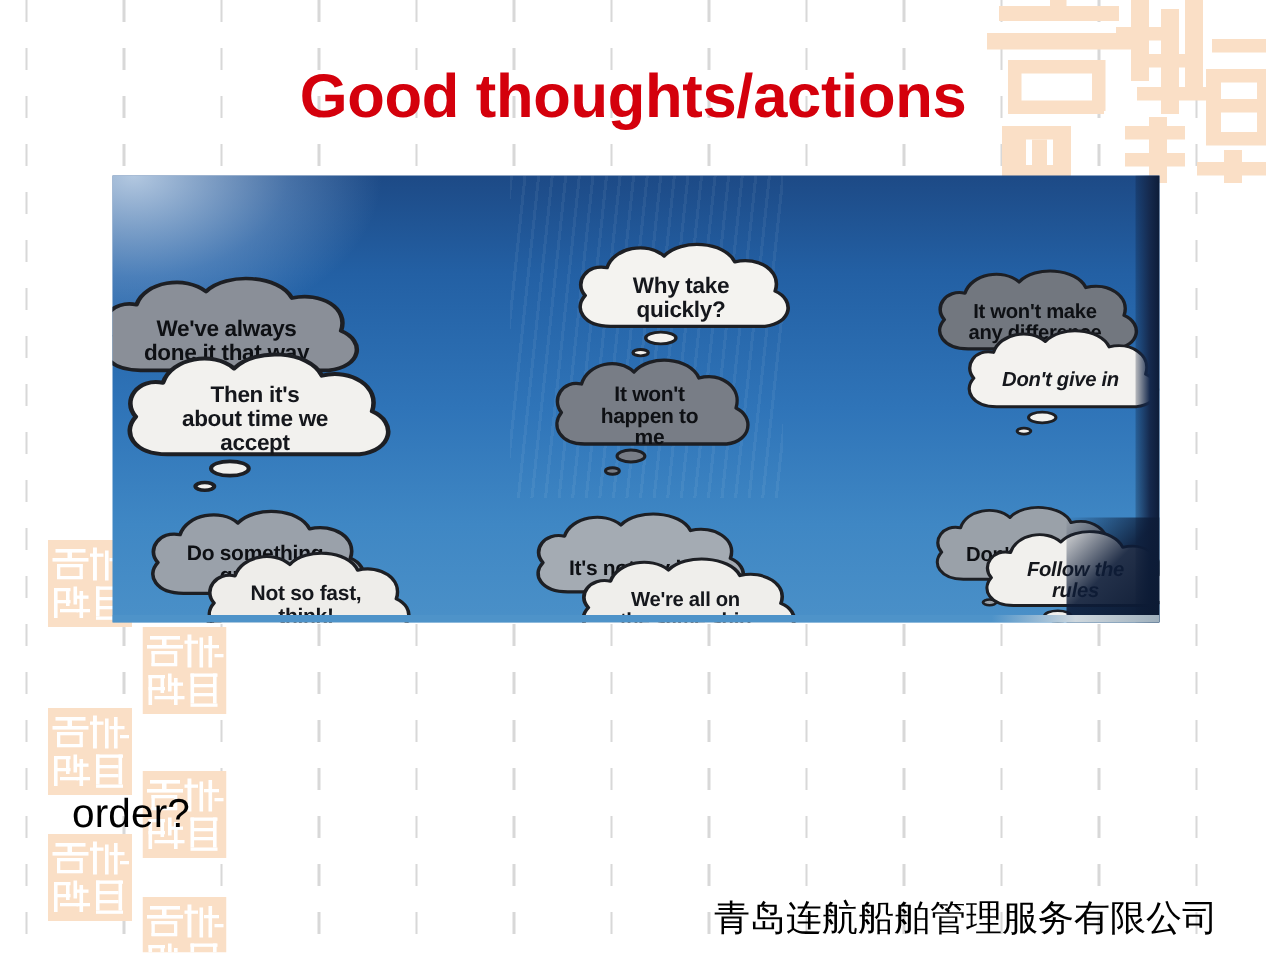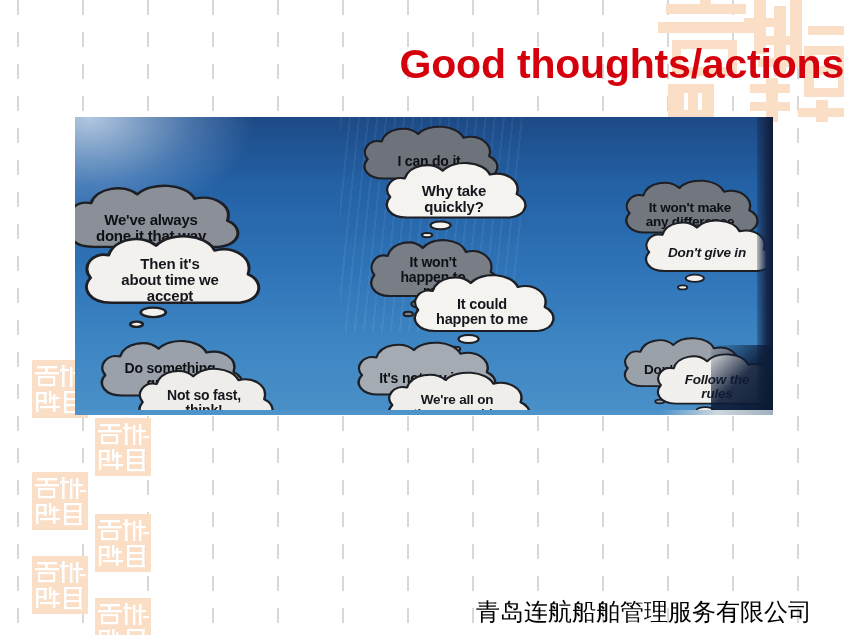"Good thoughts/actions" .title { text-align: right -> center }
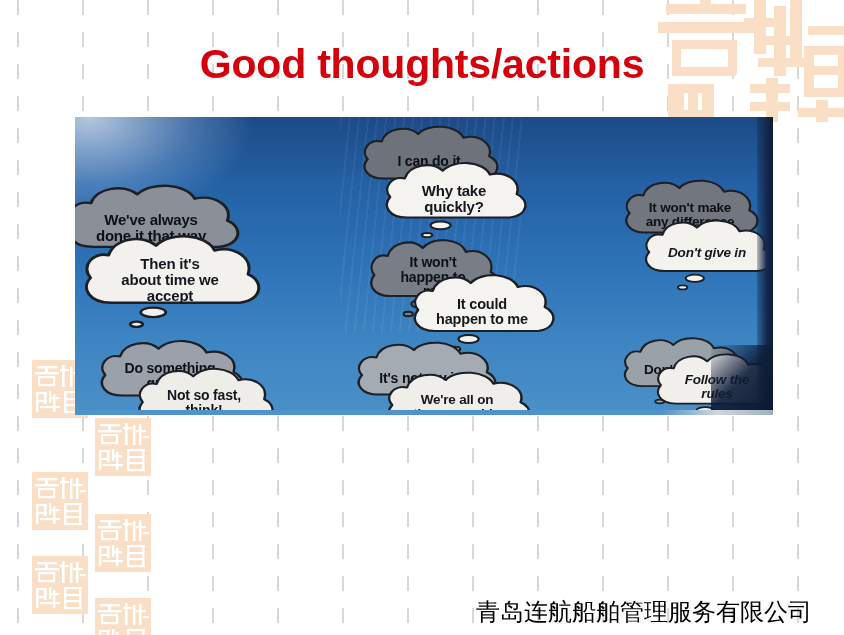"I can do it" div.cloud { html: <div> <svg> <use></use> </svg> <div> <div> <span>I can do it</span> </div> </div> </div> -> none }
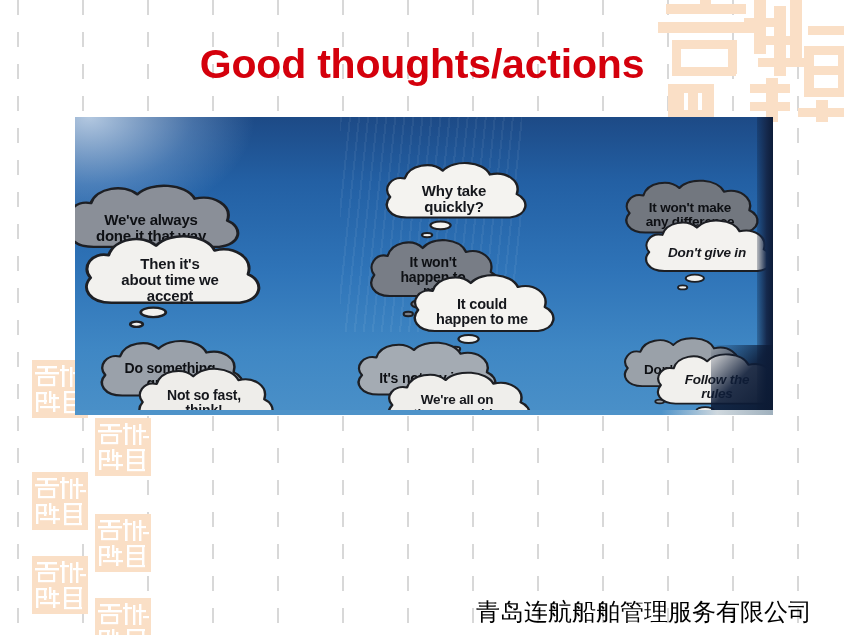"It could" div.cloud { html: <div> <svg> <use></use> </svg> <div> <div> <span>It could</span> <span>happen to me</span> </div> </div> </div> -> none }
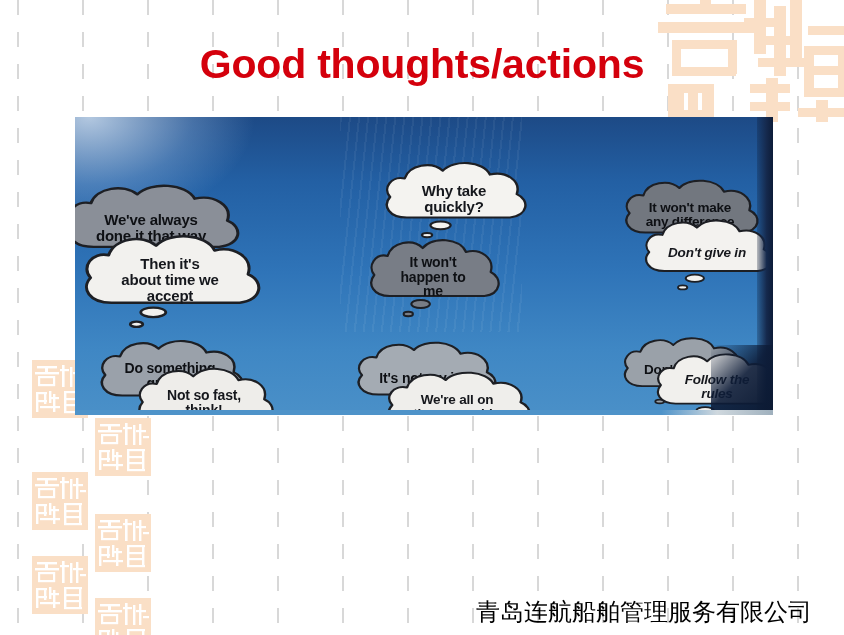"order?" div.body-line { html: none -> <div>order?</div> }
